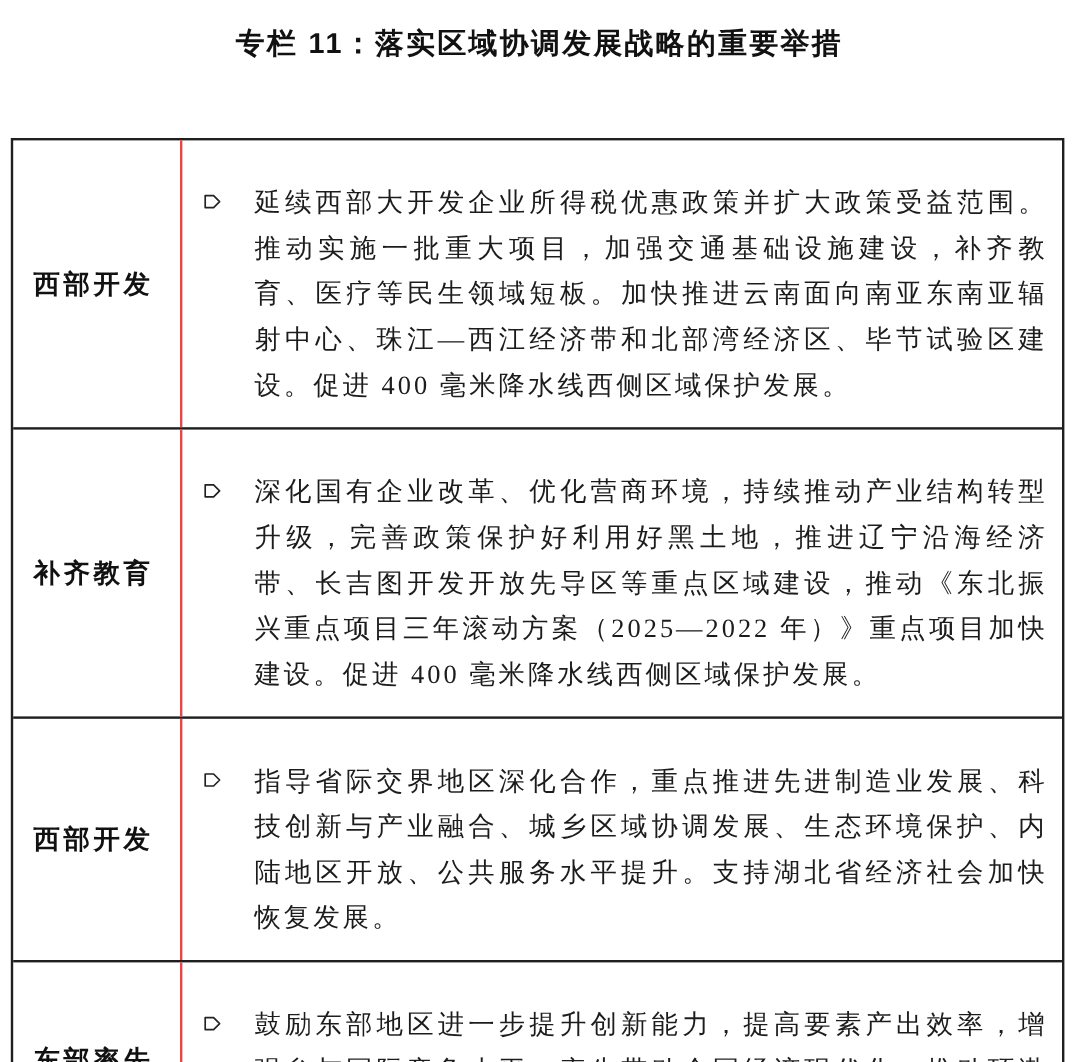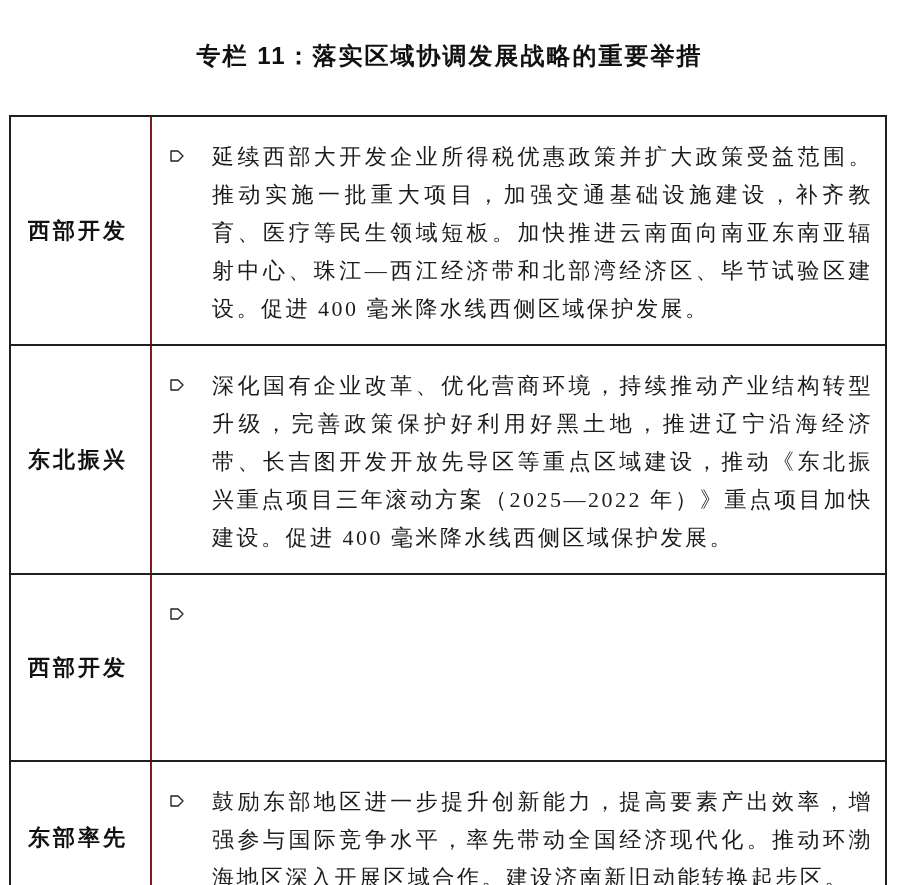"专栏 11：落实区域协调发展战略的重要举措" .page-title { padding-top: 40px -> 20px }
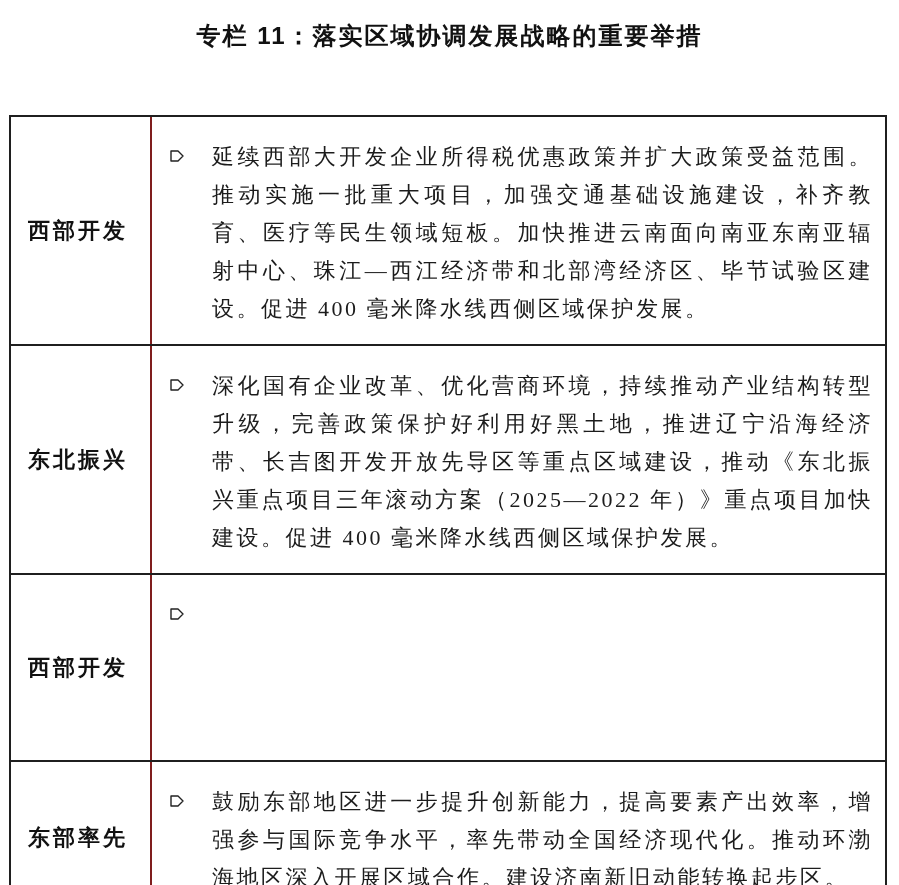"延续西部大开发企业所得税优惠政策并扩大政策受益范围。推动实施一批重大项目，加强交" .cell-content { margin-top: none -> 12px }
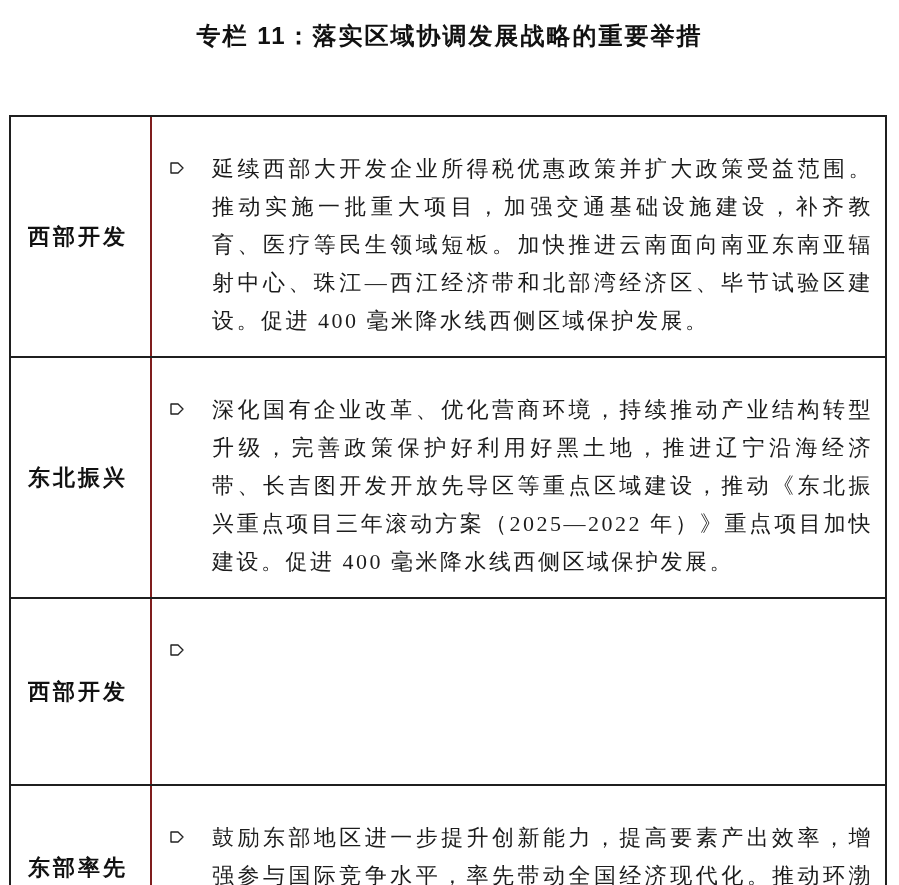"西部开发" .cell-label { border-right: 2px solid #7f1d1d -> 2px solid #ef4444 }
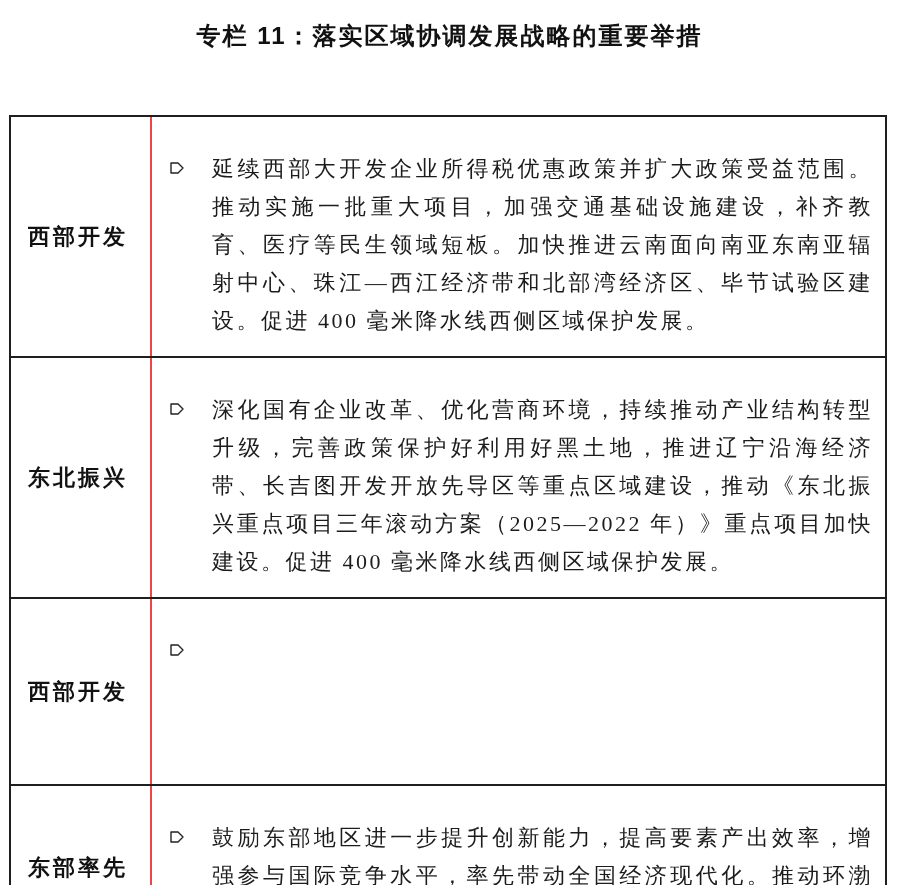"东北振兴" div.cell-label { text: 东北振兴 -> 补齐教育 }
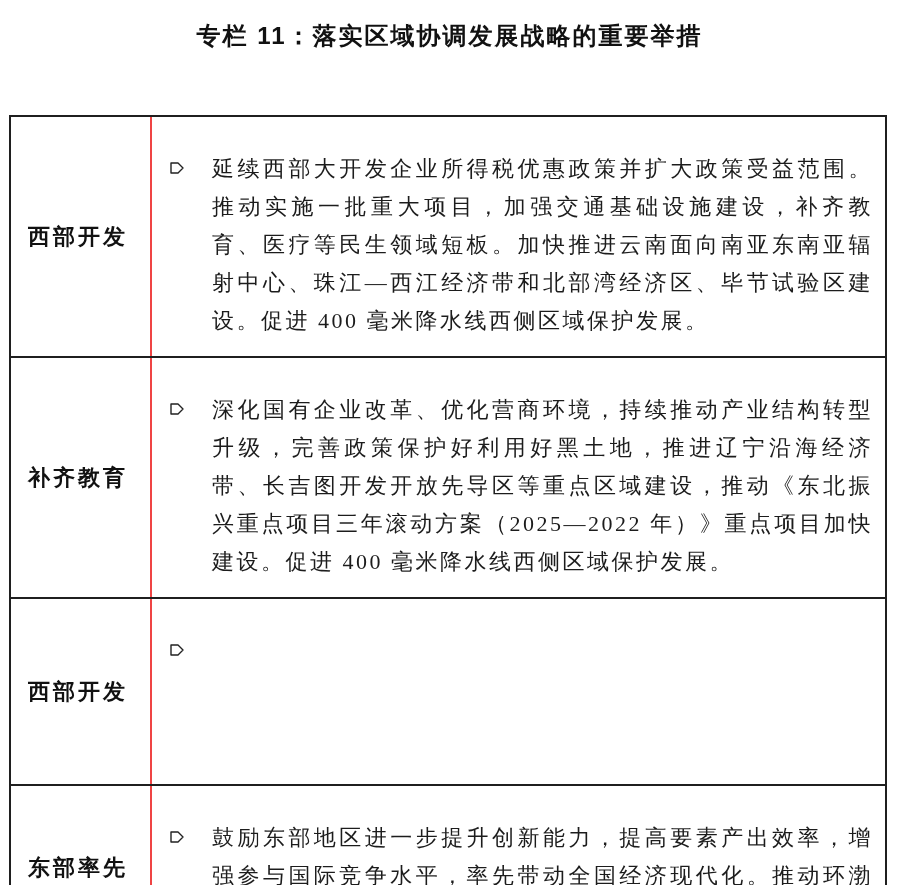"指导省际交界地区深化合作，重点推进先进制造业发展、科技创新与产业融合、城乡区域协" div.body-text { html: none -> <div>指导省际交界地区深化合作，重点推进先进制造业发展、科技创新与产业融合、城乡区域协调发展、生态环境保护、内陆地区开放、公共服务水平提升。支持湖北省经济社会加快恢复发展。</div> }
